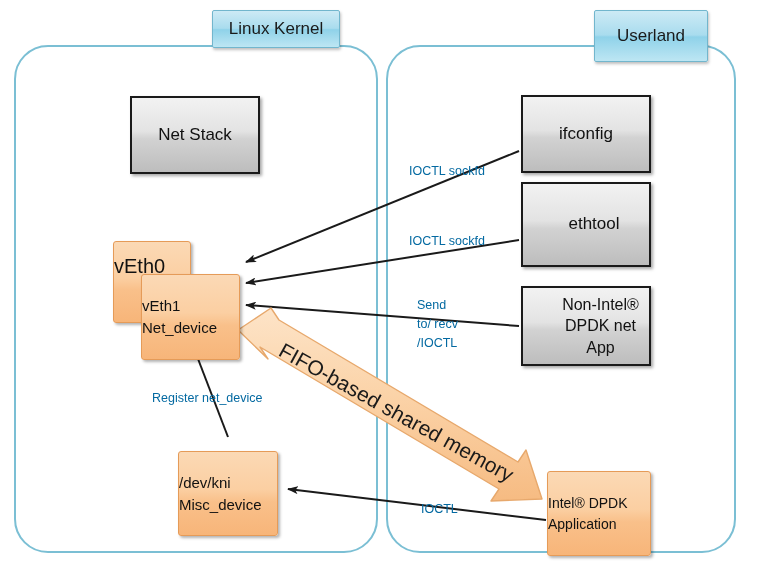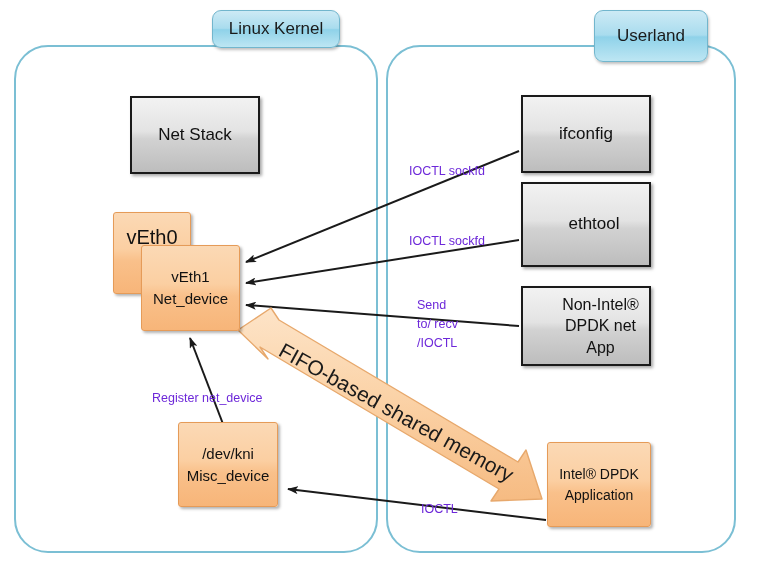"Linux Kernel" .pill { border-radius: 9px -> 2px }
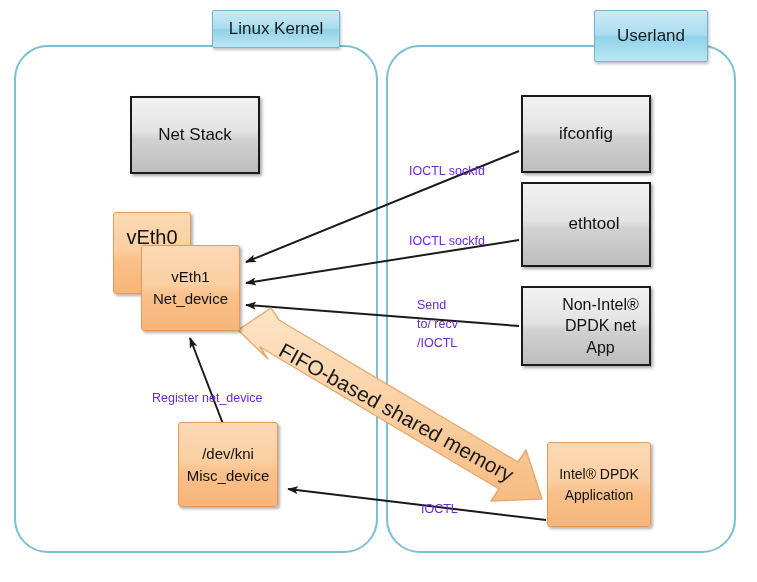"IOCTL sockfd" .lbl { color: #6d28d9 -> #0369a1 }
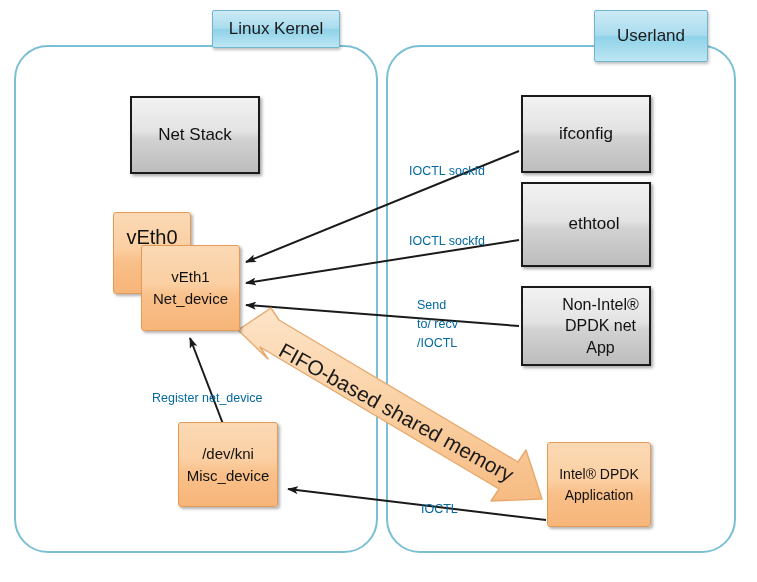"vEth0" .obox { align-items: center -> flex-start; margin-top: none -> 29px }
